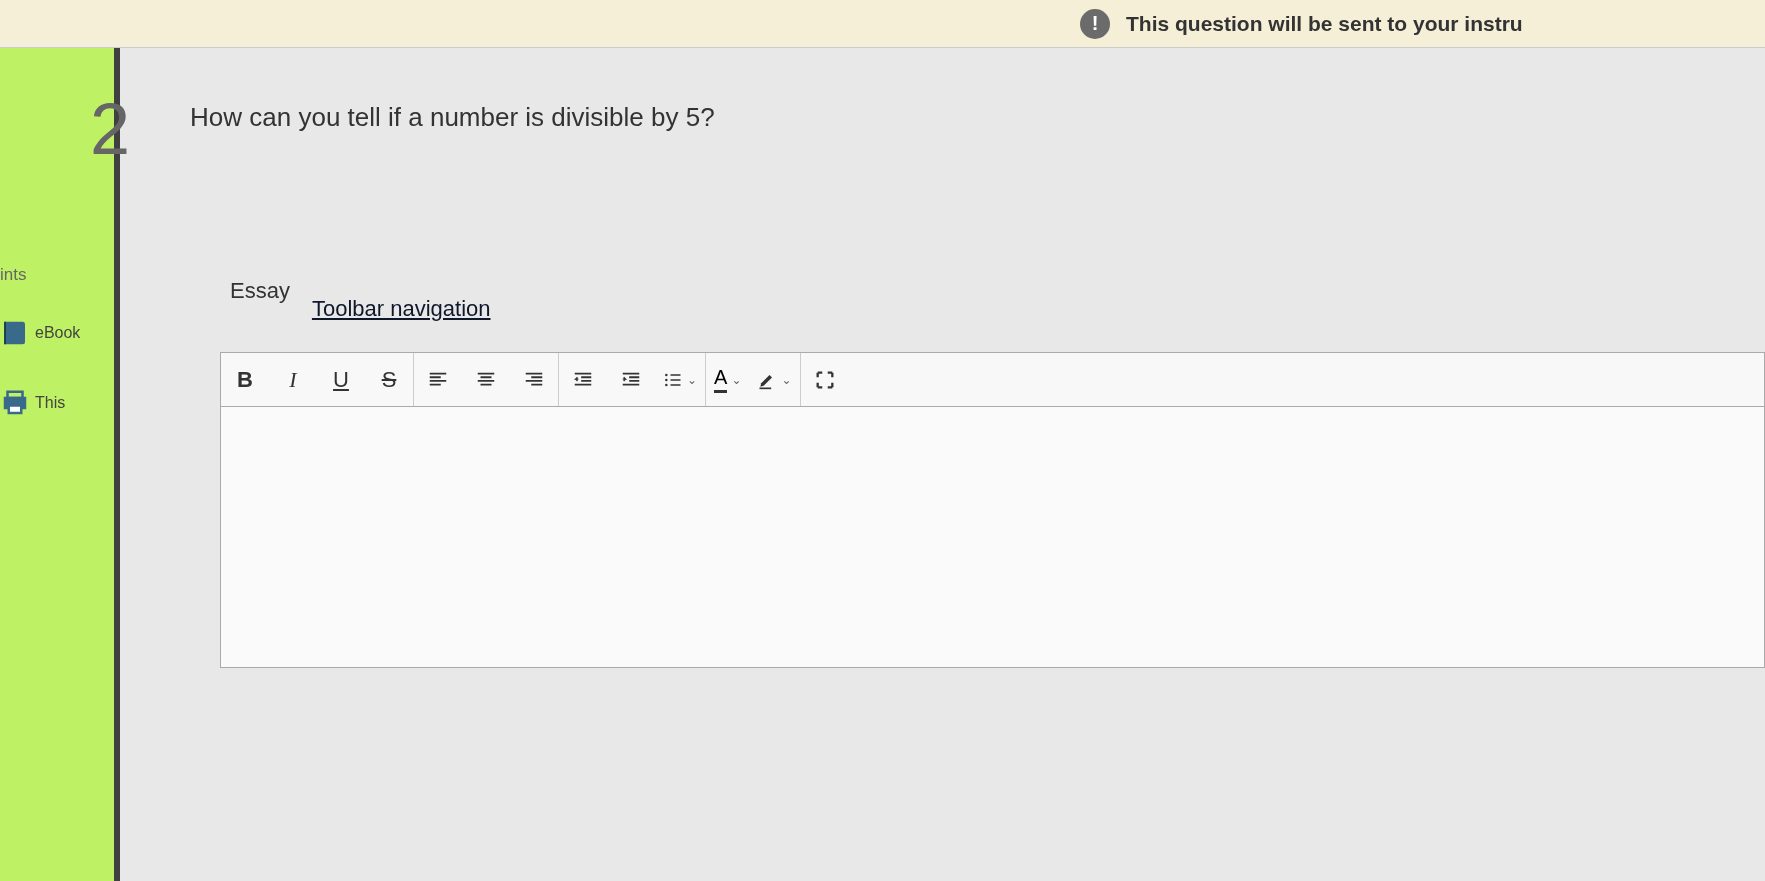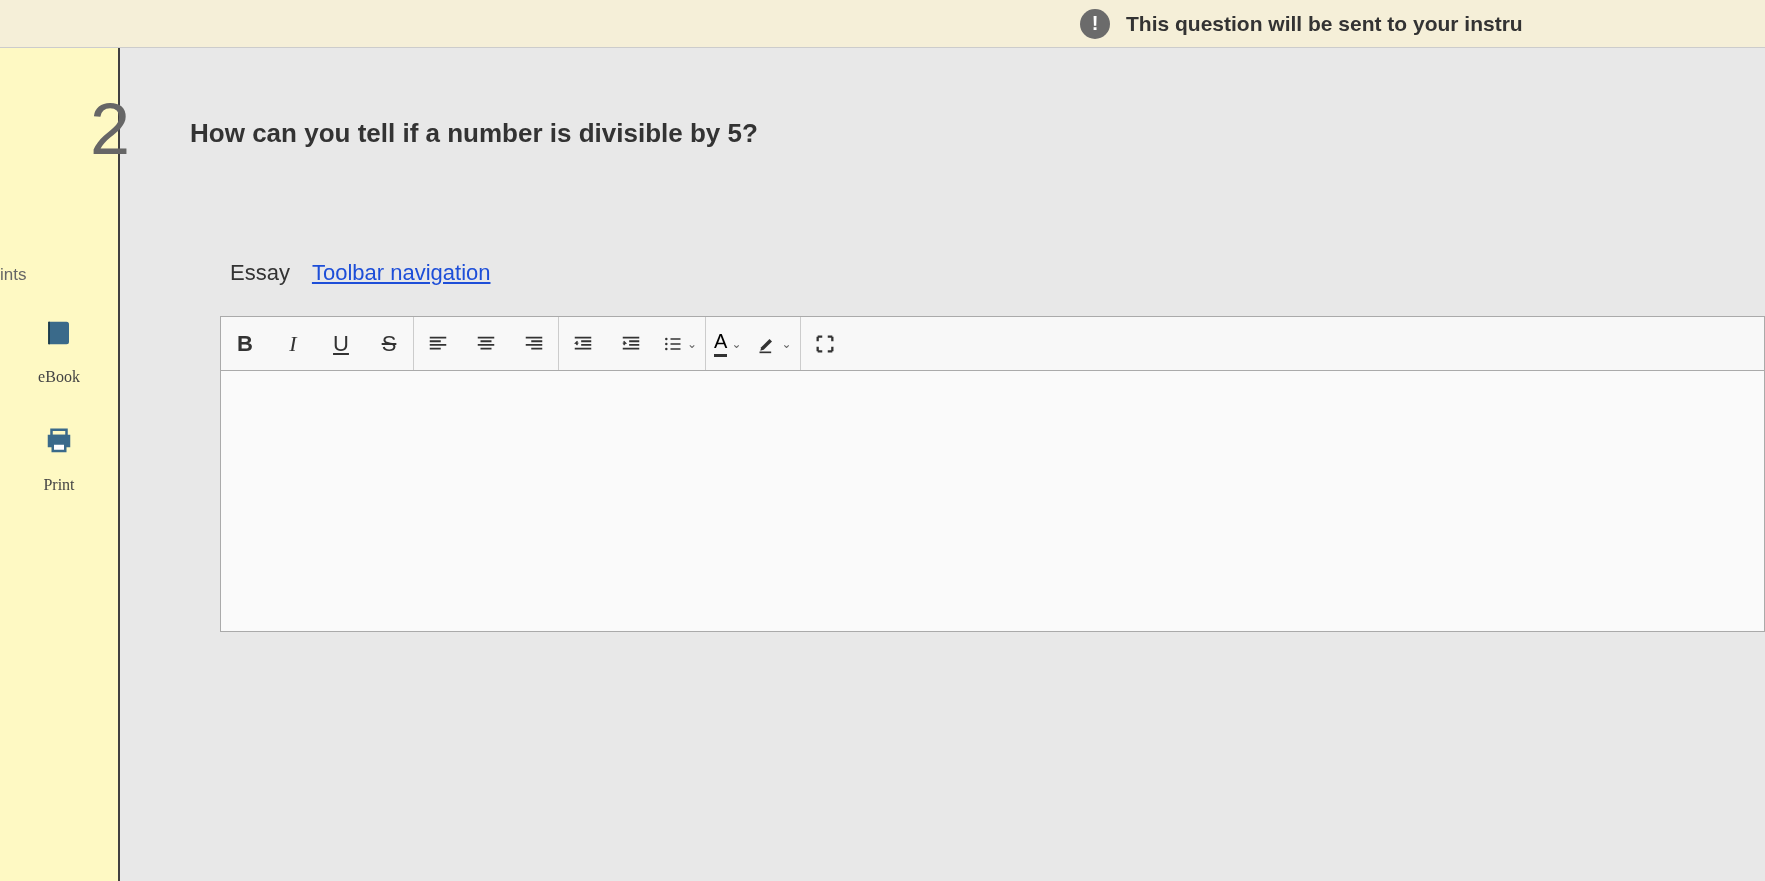"How can you tell if" .question-text { font-weight: bold -> none; margin-top: 20px -> 4px }
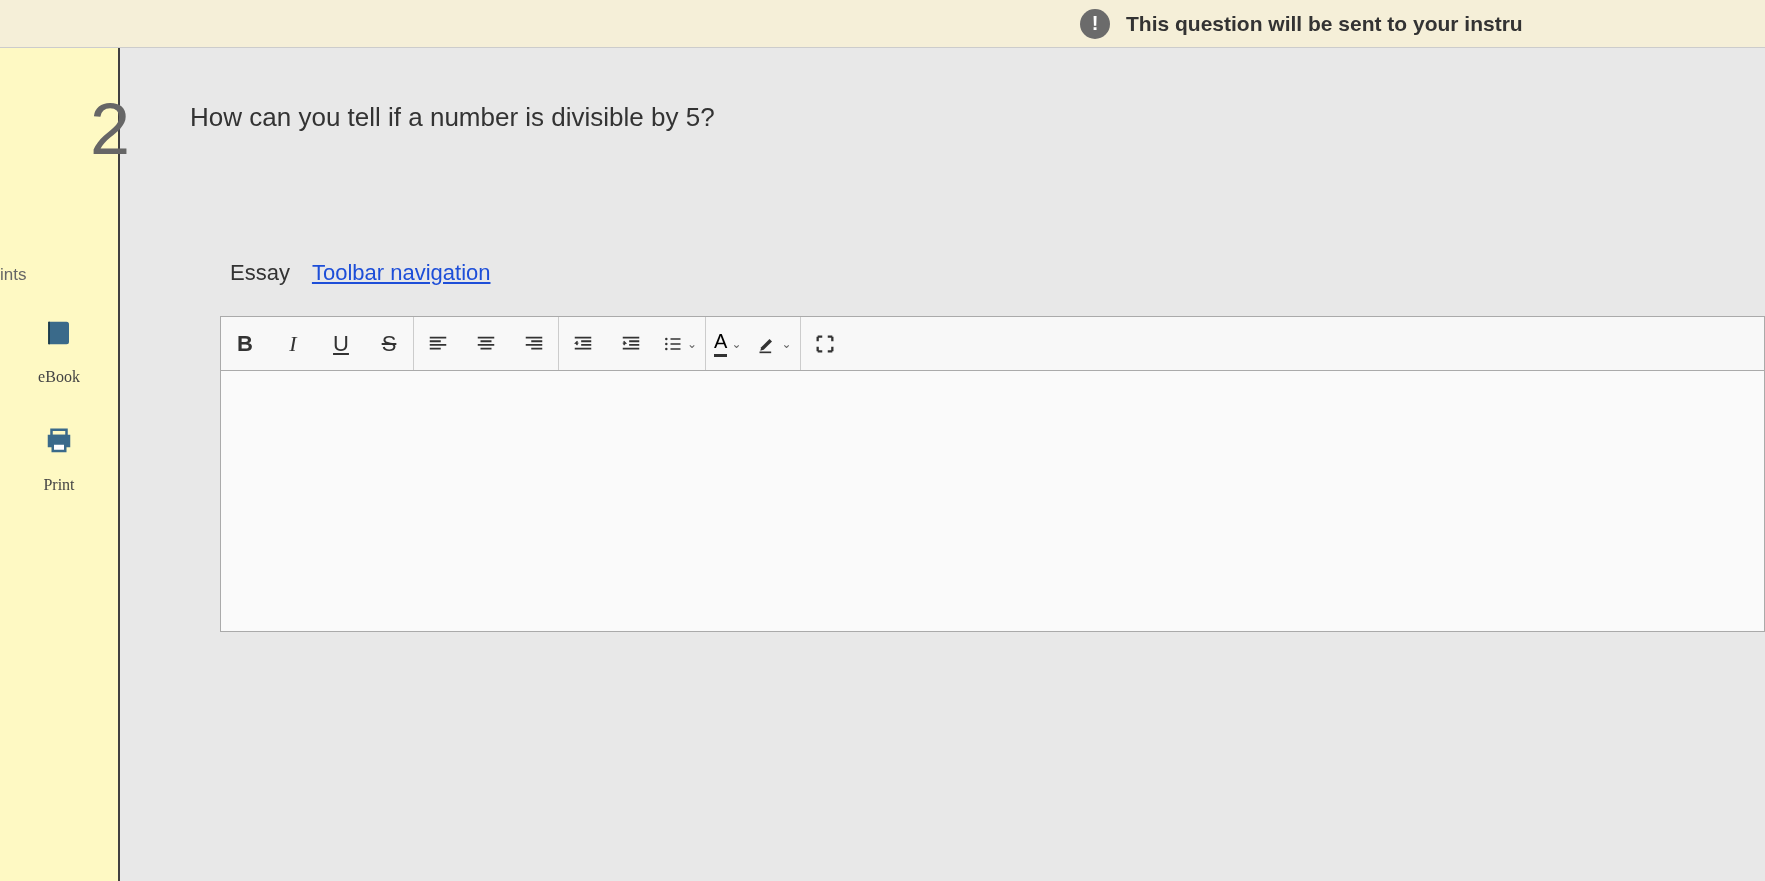"ints" .sidebar { background: #fef9c3 -> #bef264; border-right: 2px solid #404040 -> 6px solid #404040 }
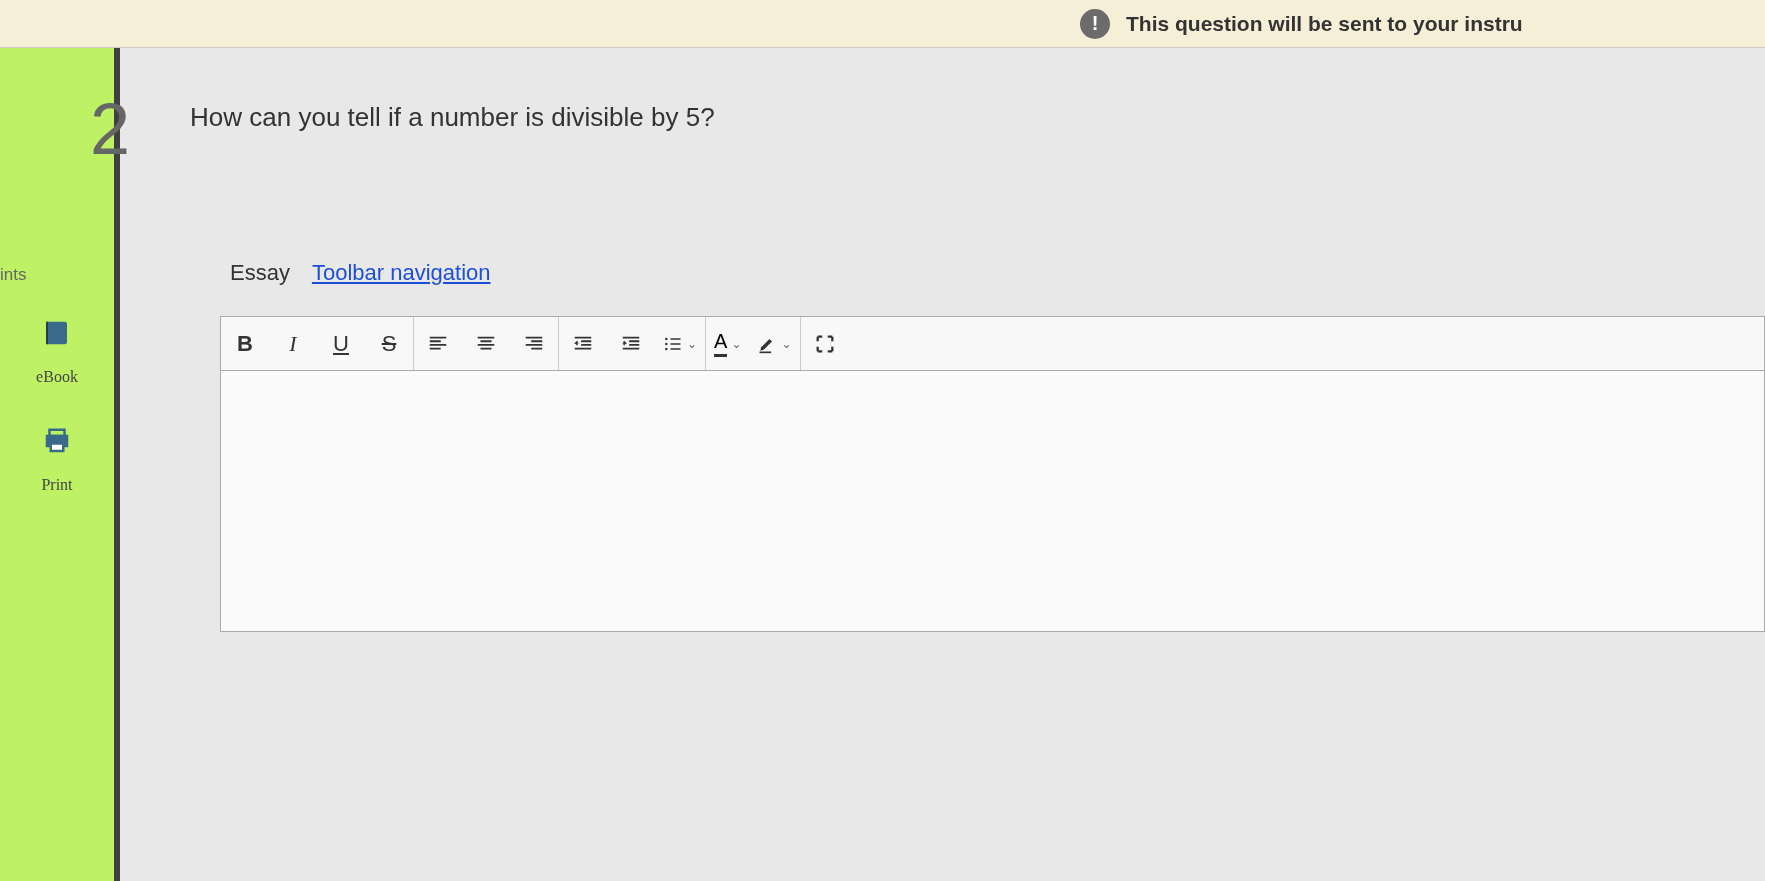"Toolbar navigation" .toolbar-nav-link { color: #1d4ed8 -> #0f172a; margin-top: none -> 36px }
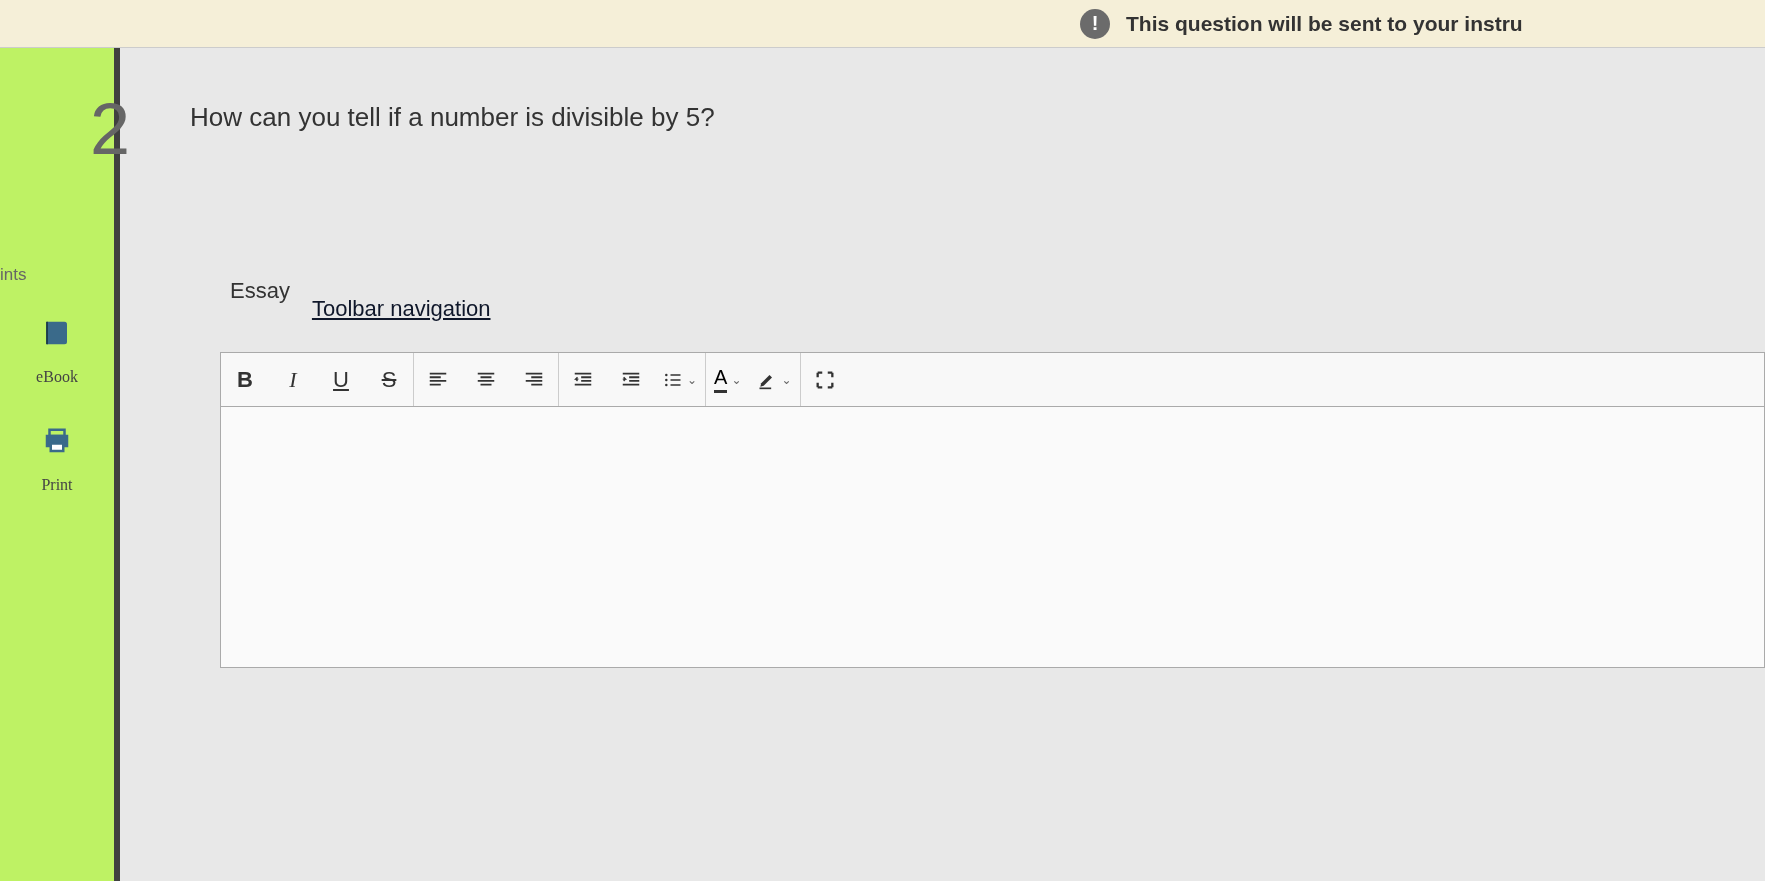"eBook" .sidebar-item { flex-direction: column -> none; font-family: Liberation Serif, serif -> none; gap: 20px -> 5px }
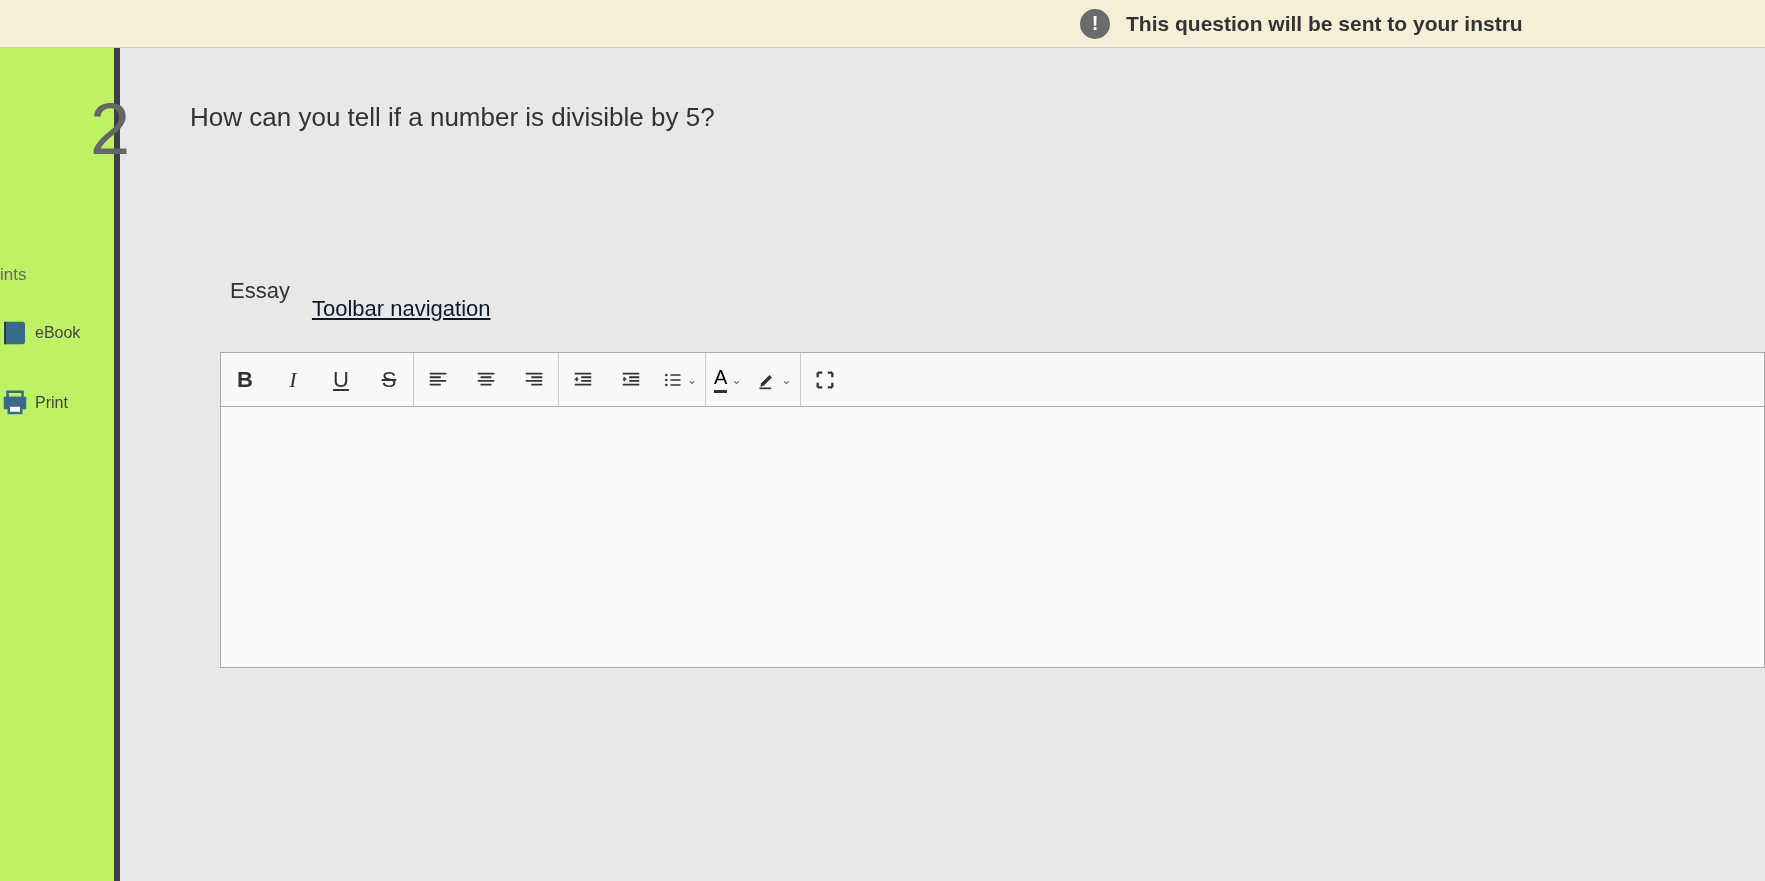"Print" span.sidebar-item-label { text: Print -> This }
